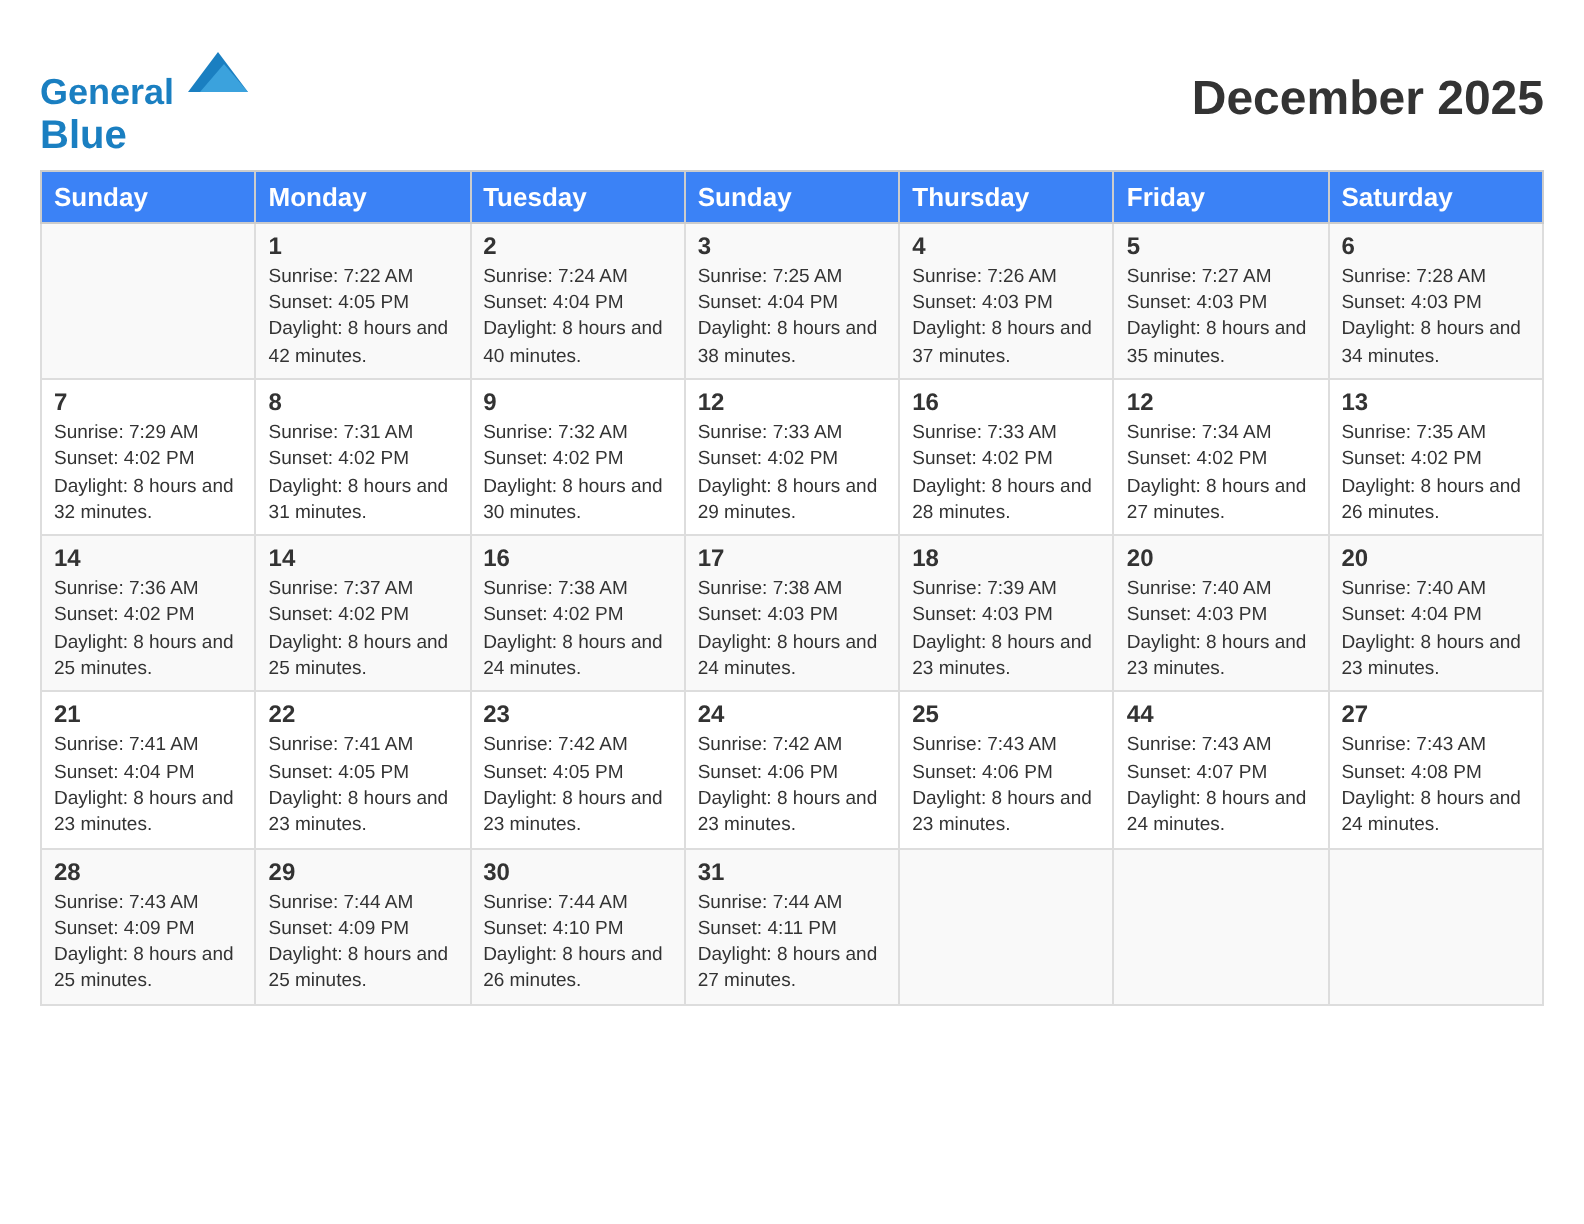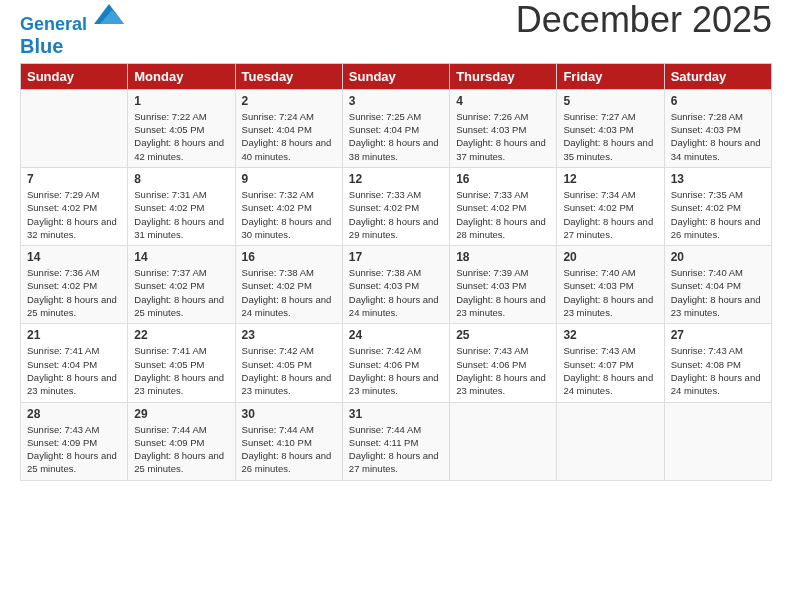"General" .container { padding: 0 20px -> 22px 20px }
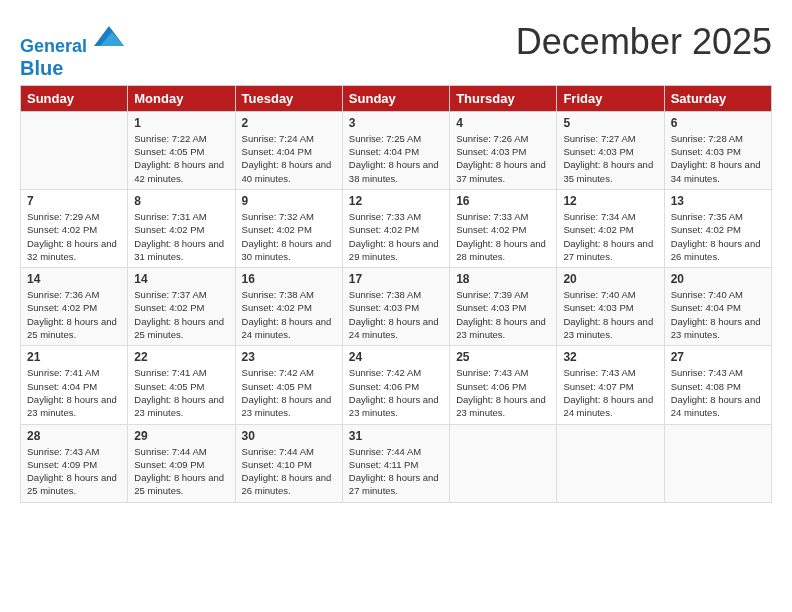"December 2025" .month-title { font-size: 36px -> 24px; font-weight: normal -> bold; margin-top: none -> 15px }
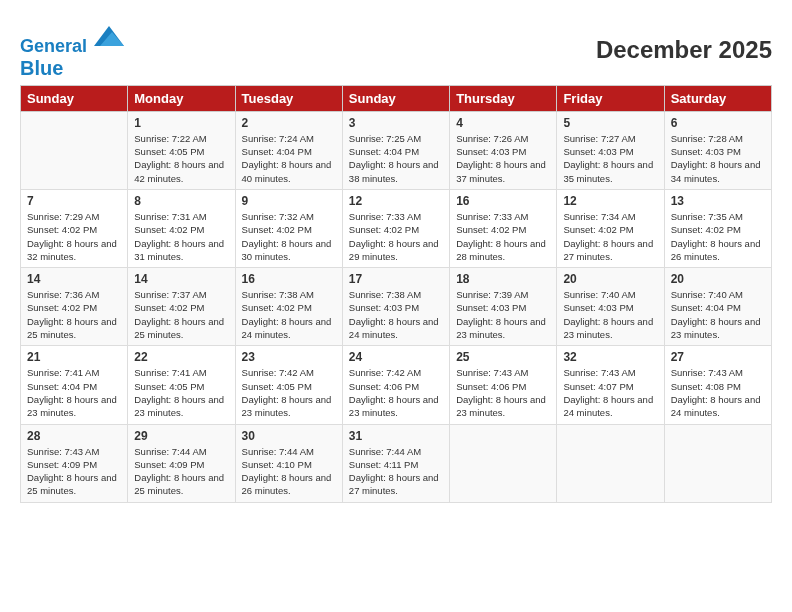"Sunday" thead tr th { background-color: #b91c1c -> #3b82f6 }
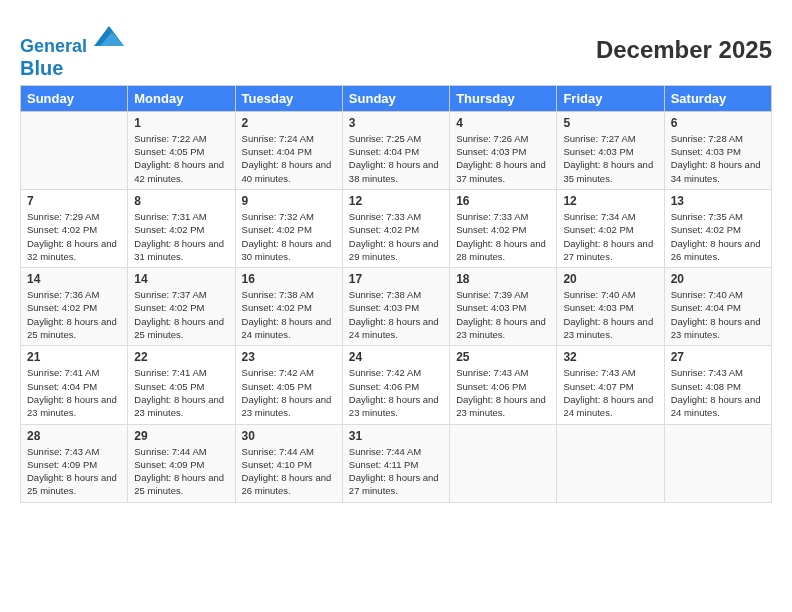"32" span.day-number { text: 32 -> 44 }
